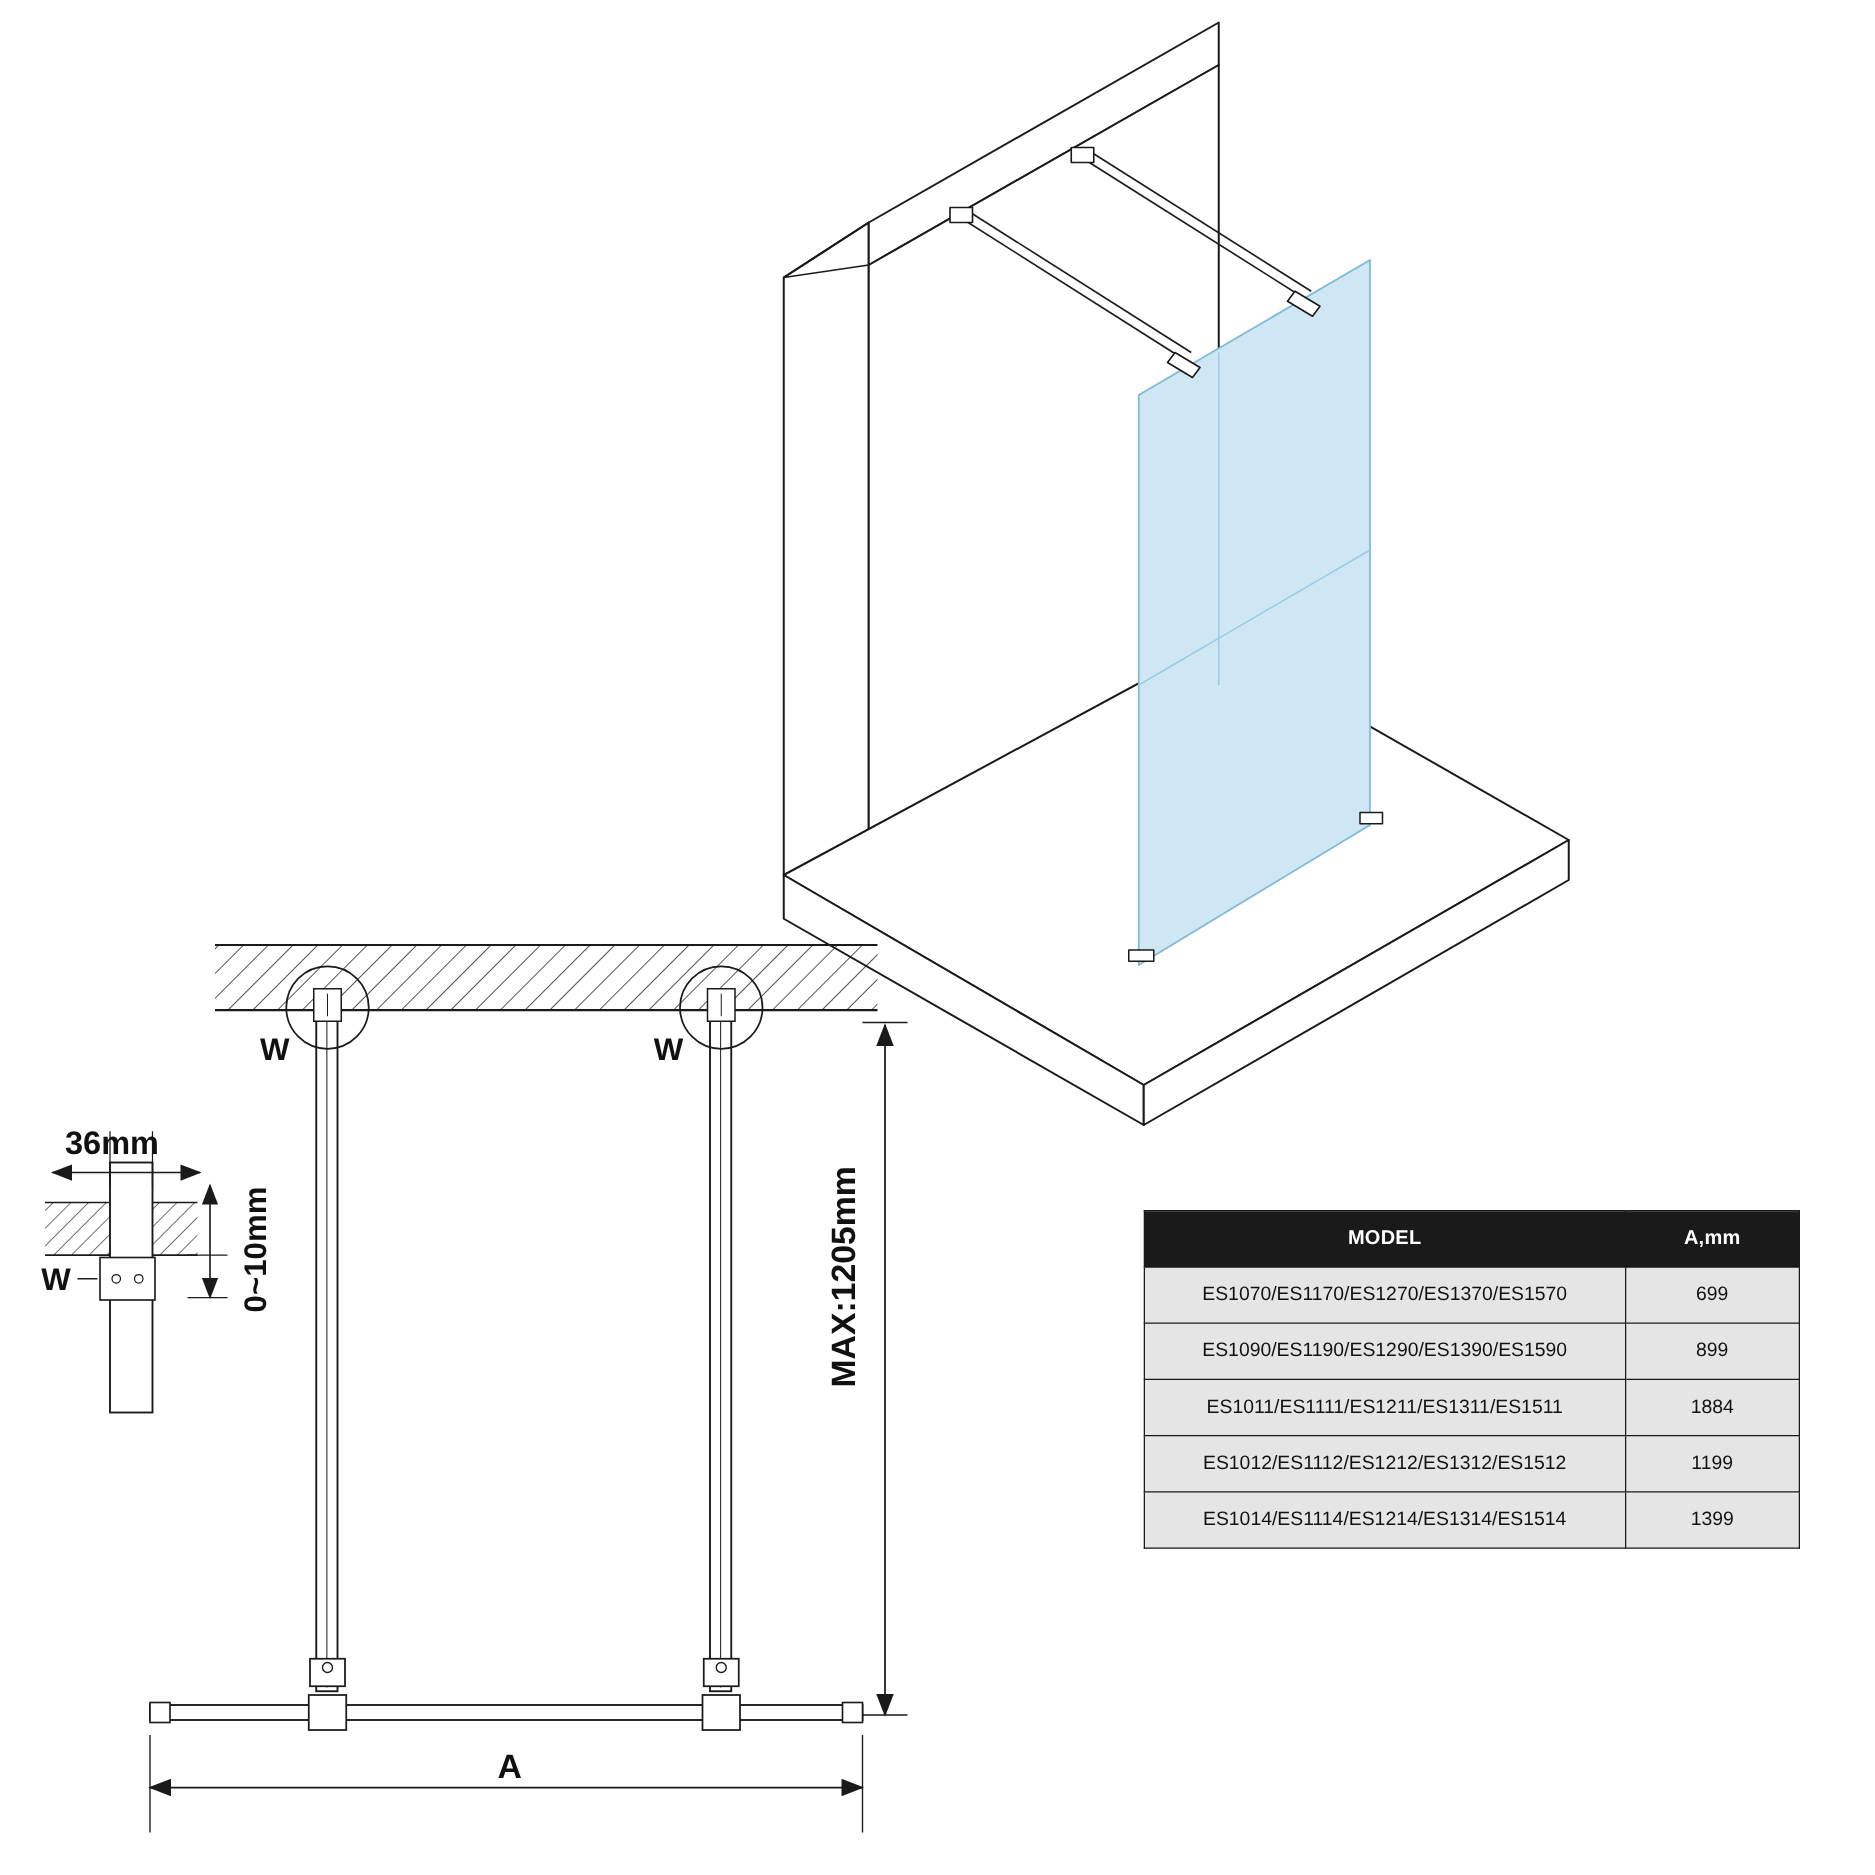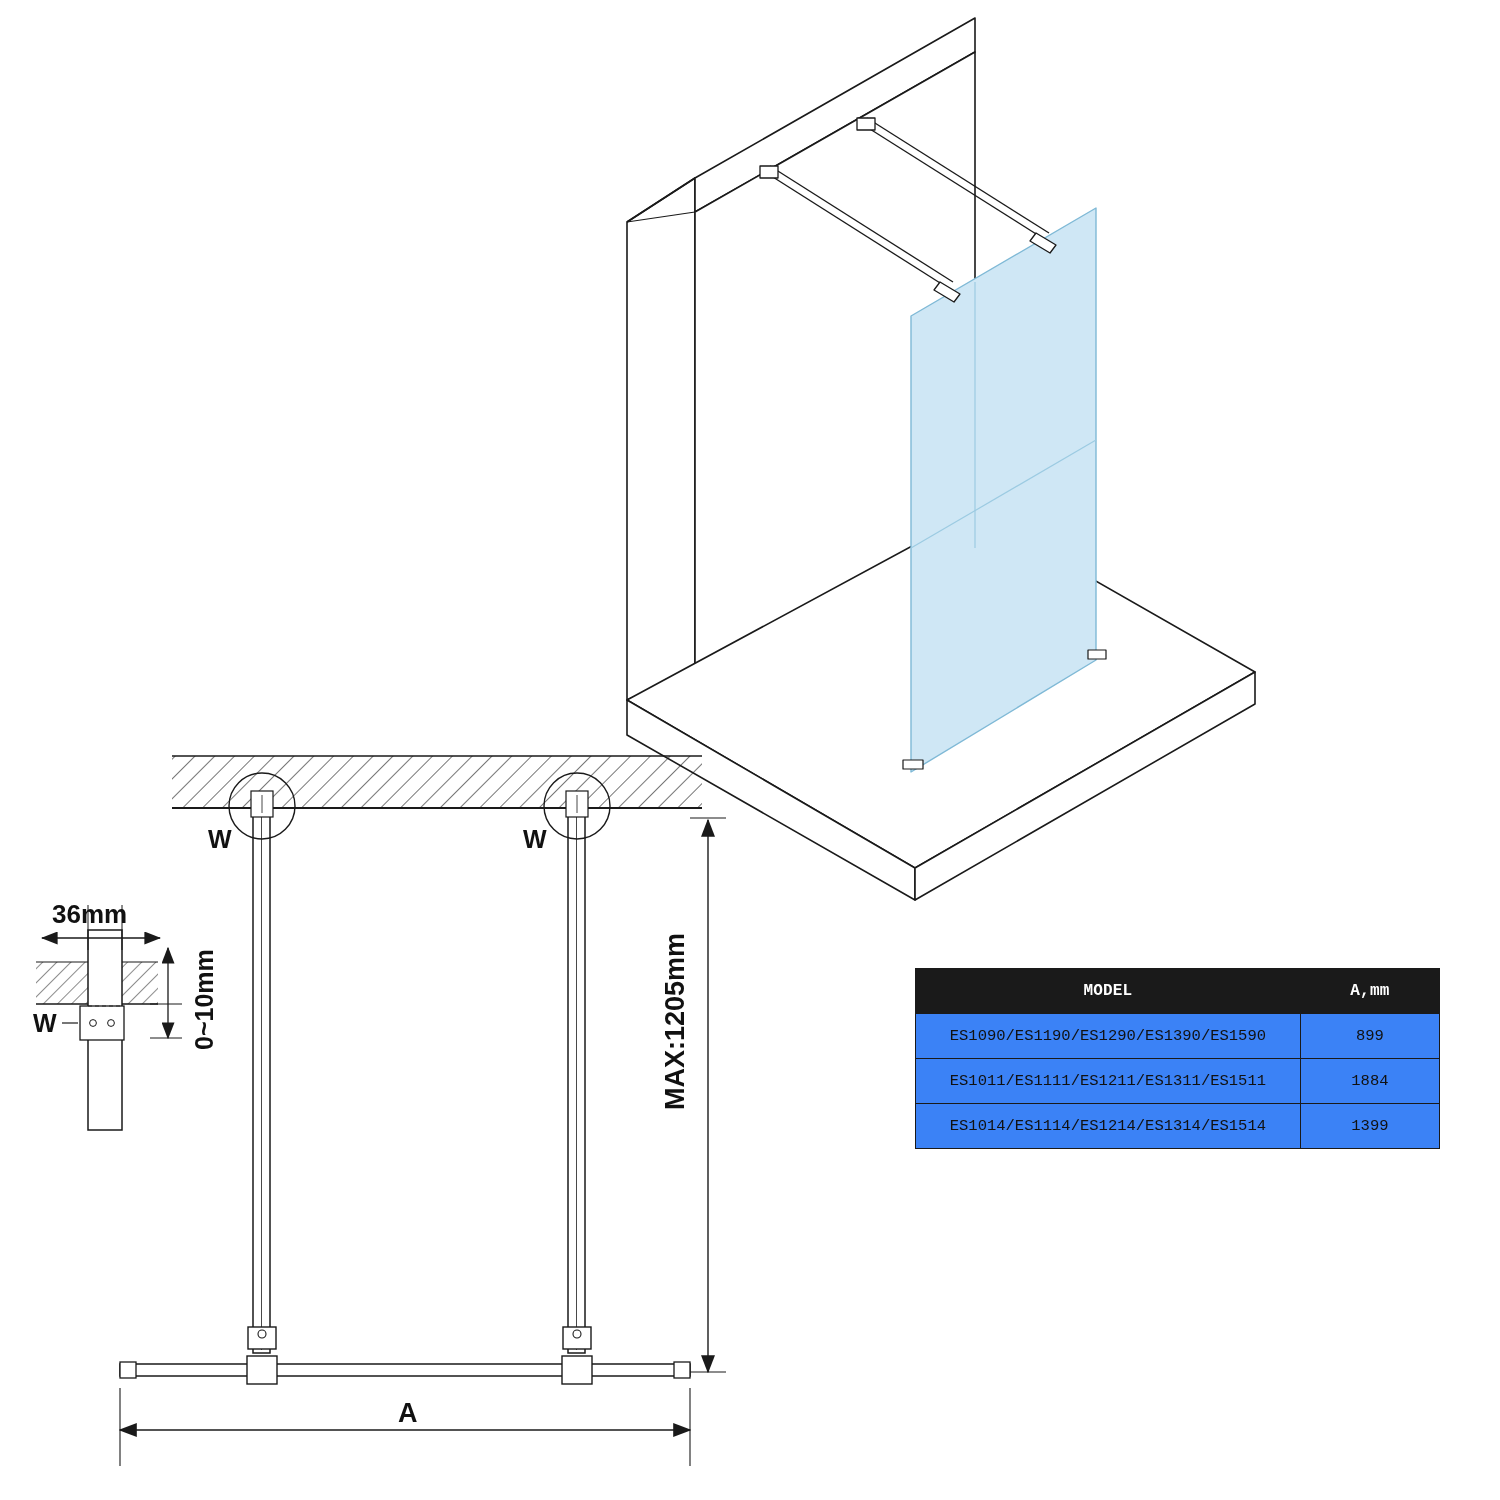"MODEL" .spec-table { background: #3b82f6 -> #e5e5e5; font-family: Liberation Mono, monospace -> Liberation Sans, sans-serif }
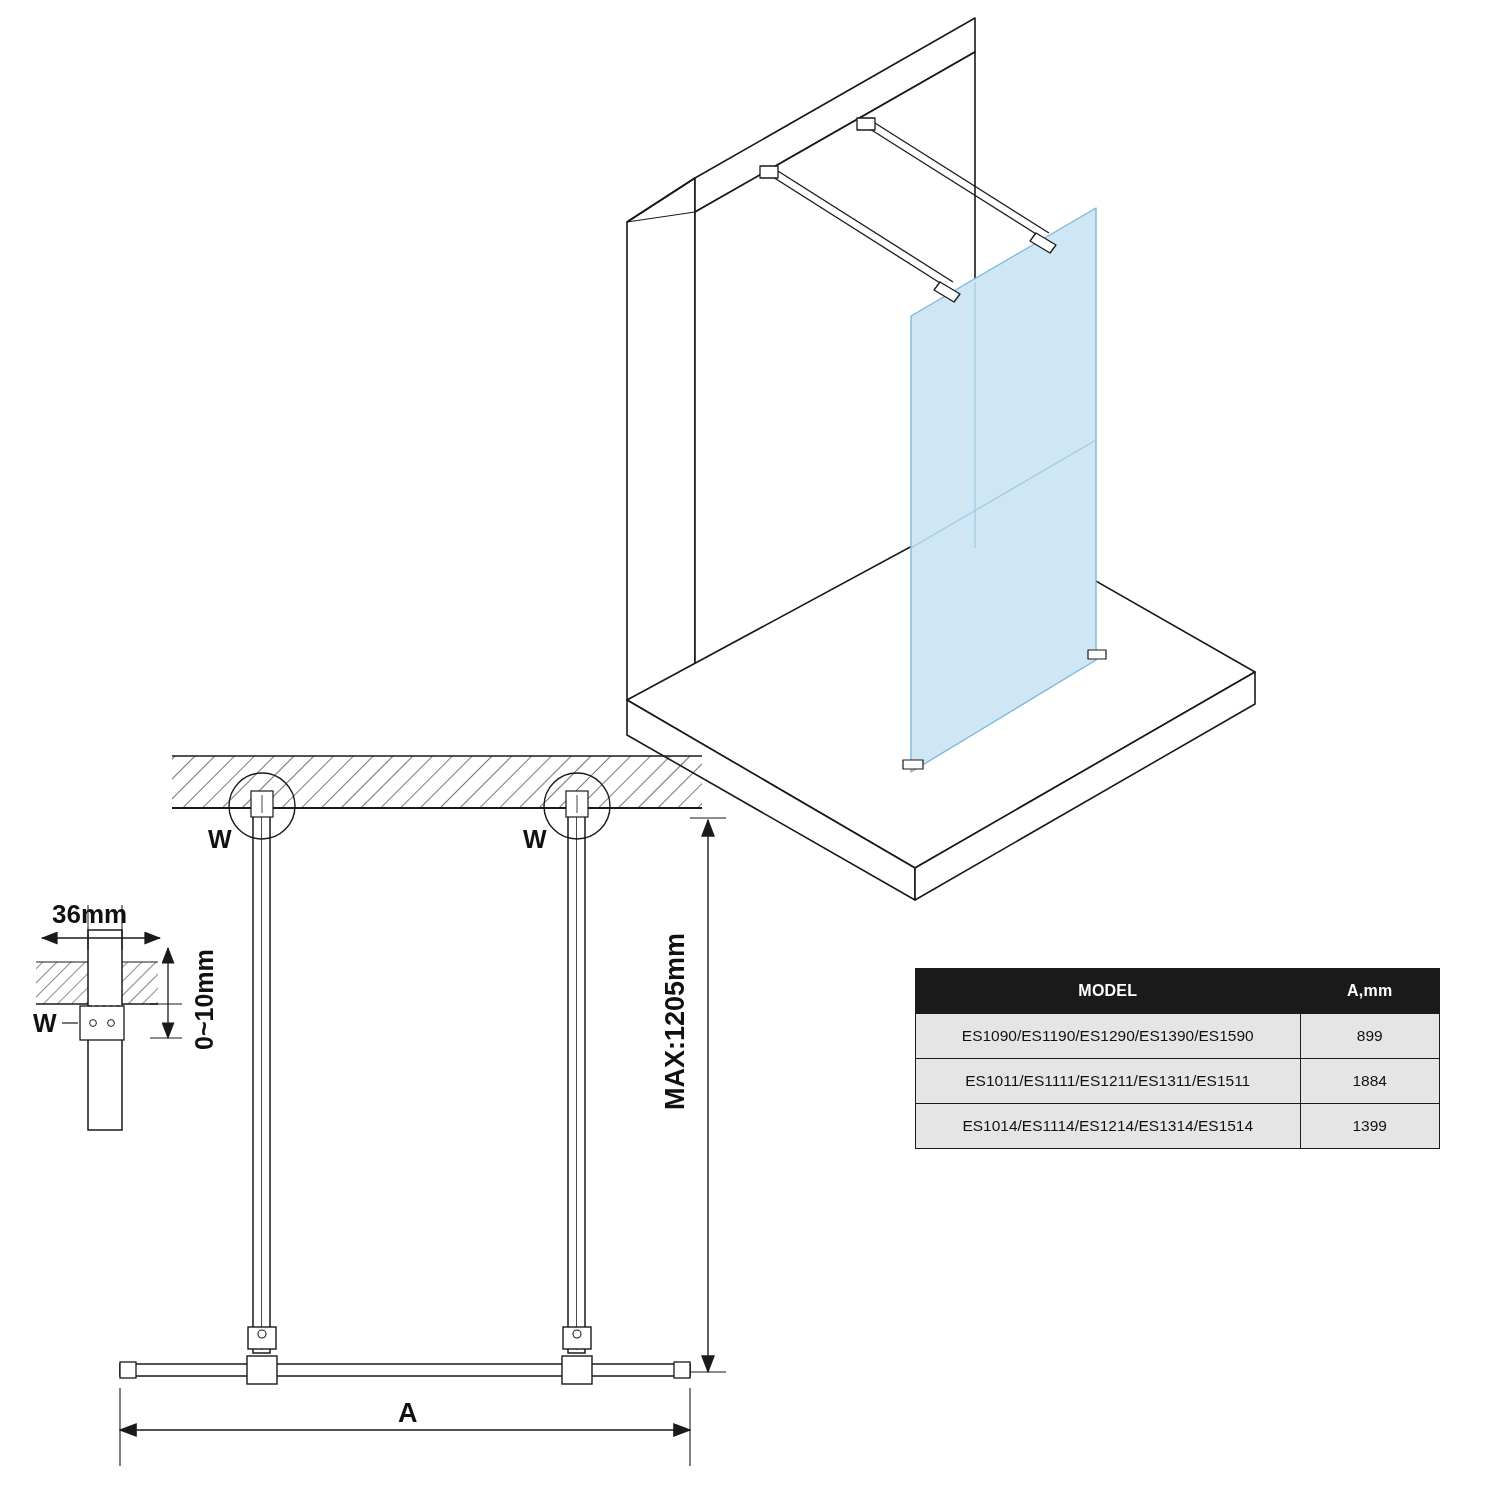"ES1070/ES1170/ES1270/ES1370/ES1570" tr { html: none -> <tr> <td>ES1070/ES1170/ES1270/ES1370/ES1570</td> <td>699</td> </tr> }
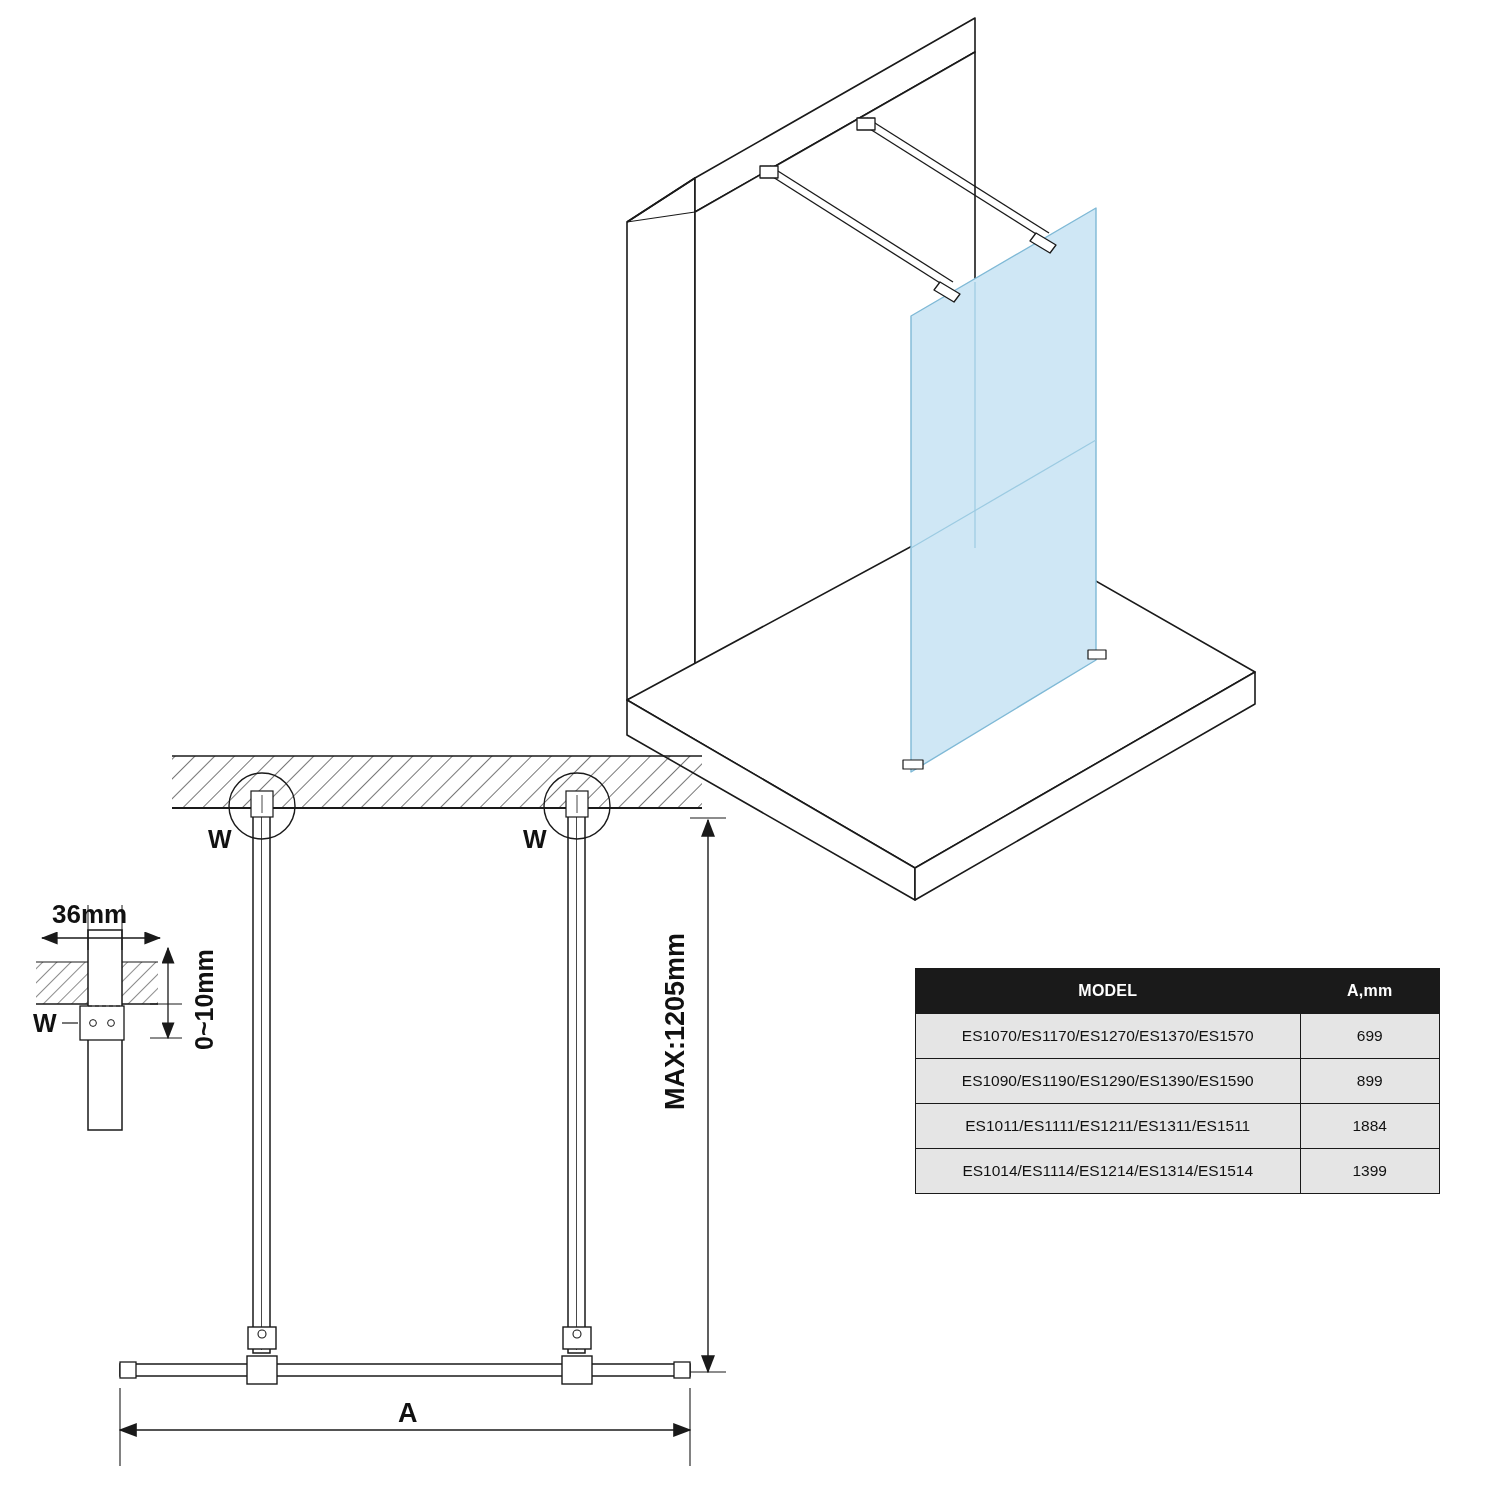"ES1012/ES1112/ES1212/ES1312/ES1512" tr { html: none -> <tr> <td>ES1012/ES1112/ES1212/ES1312/ES1512</td> <td>1199</td> </tr> }
